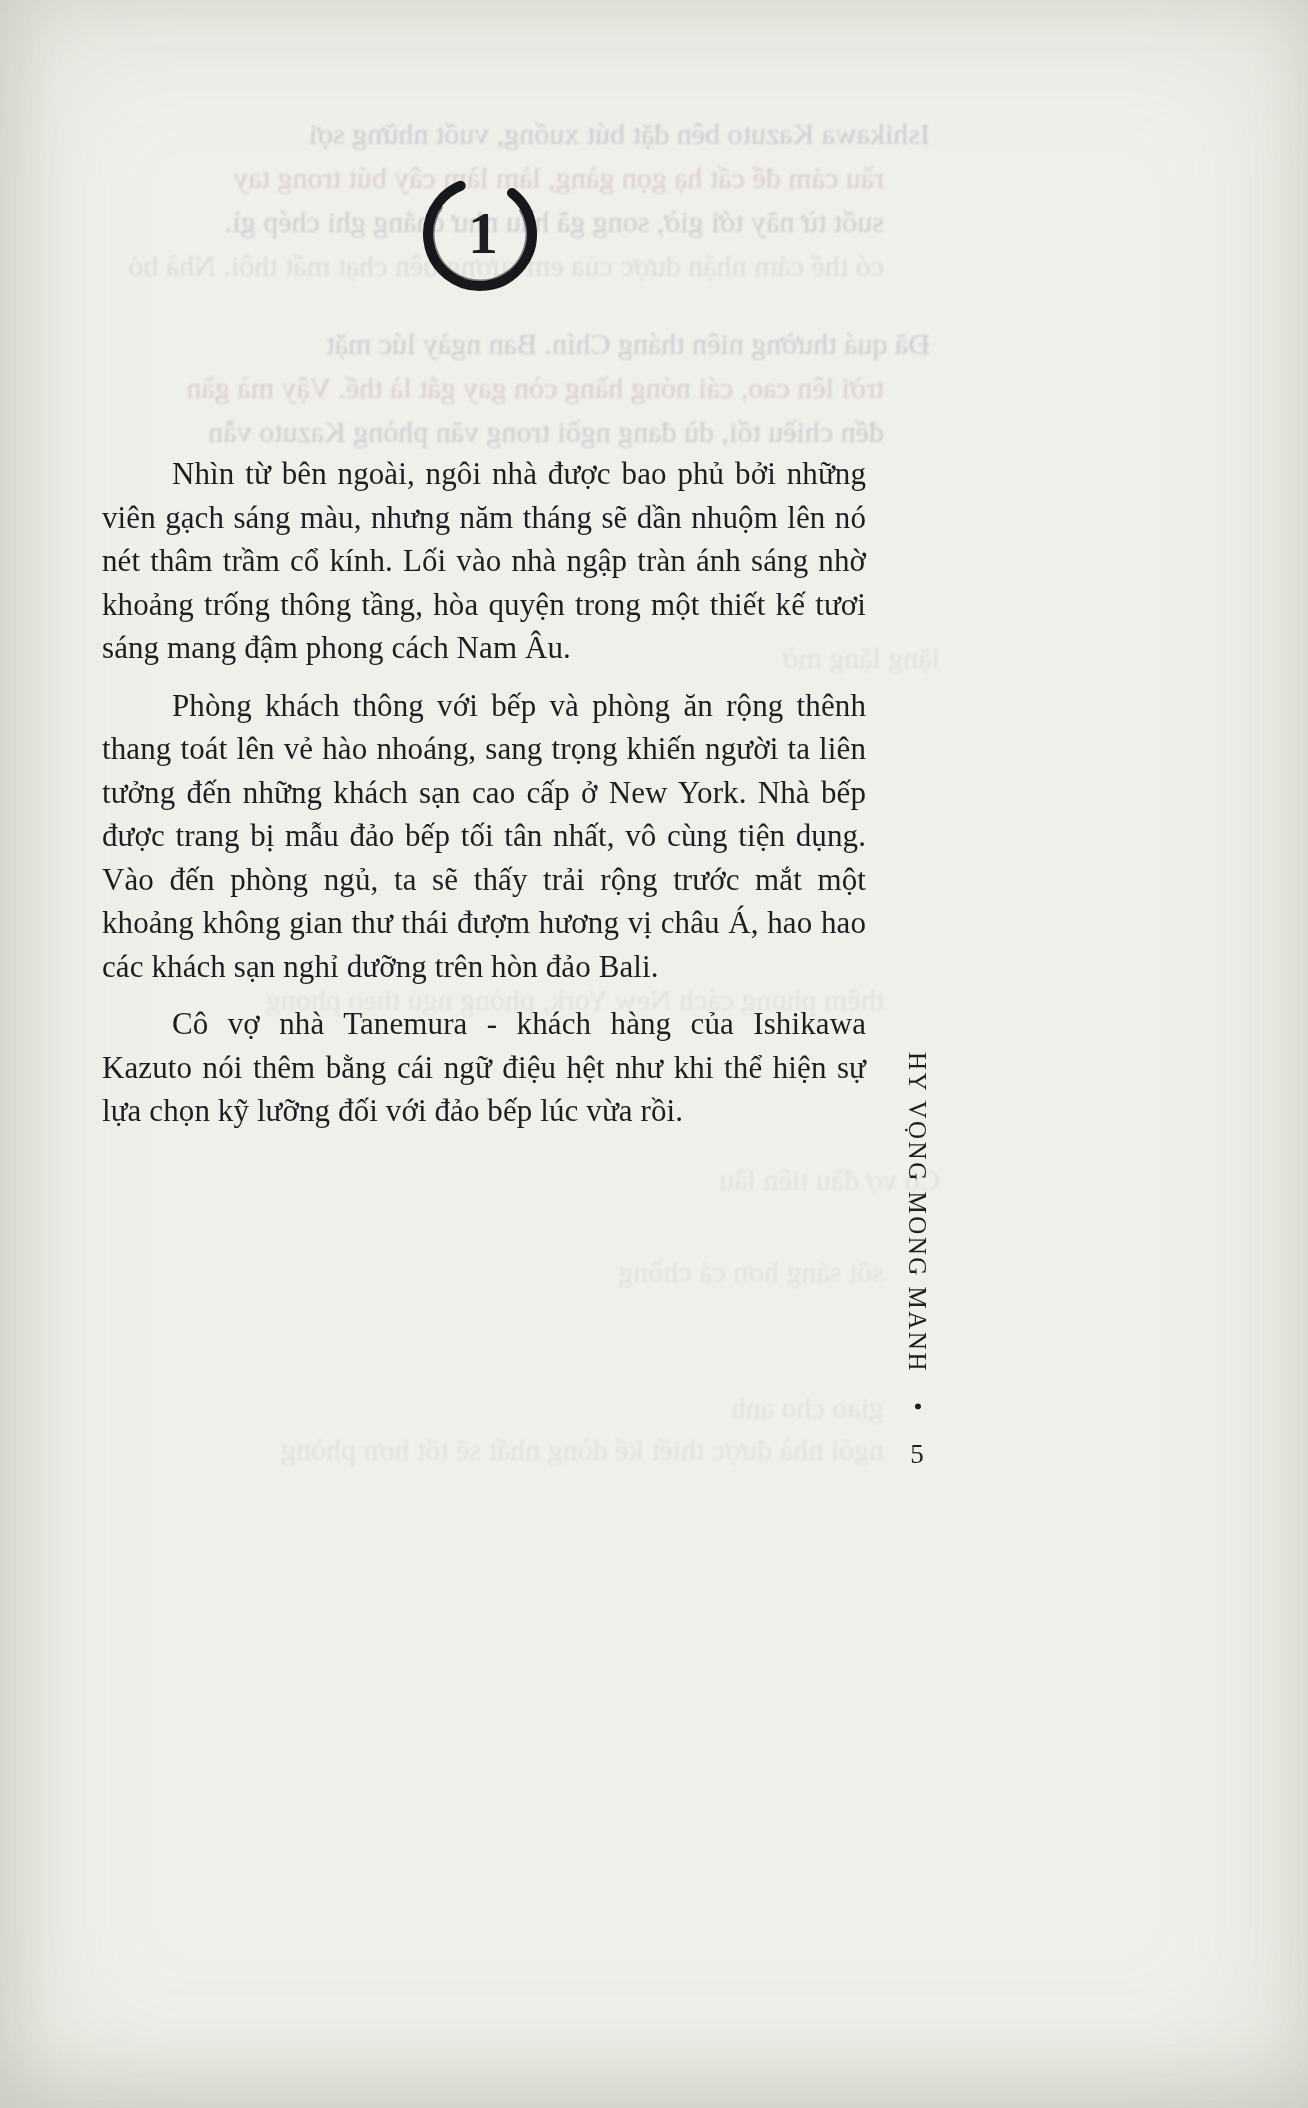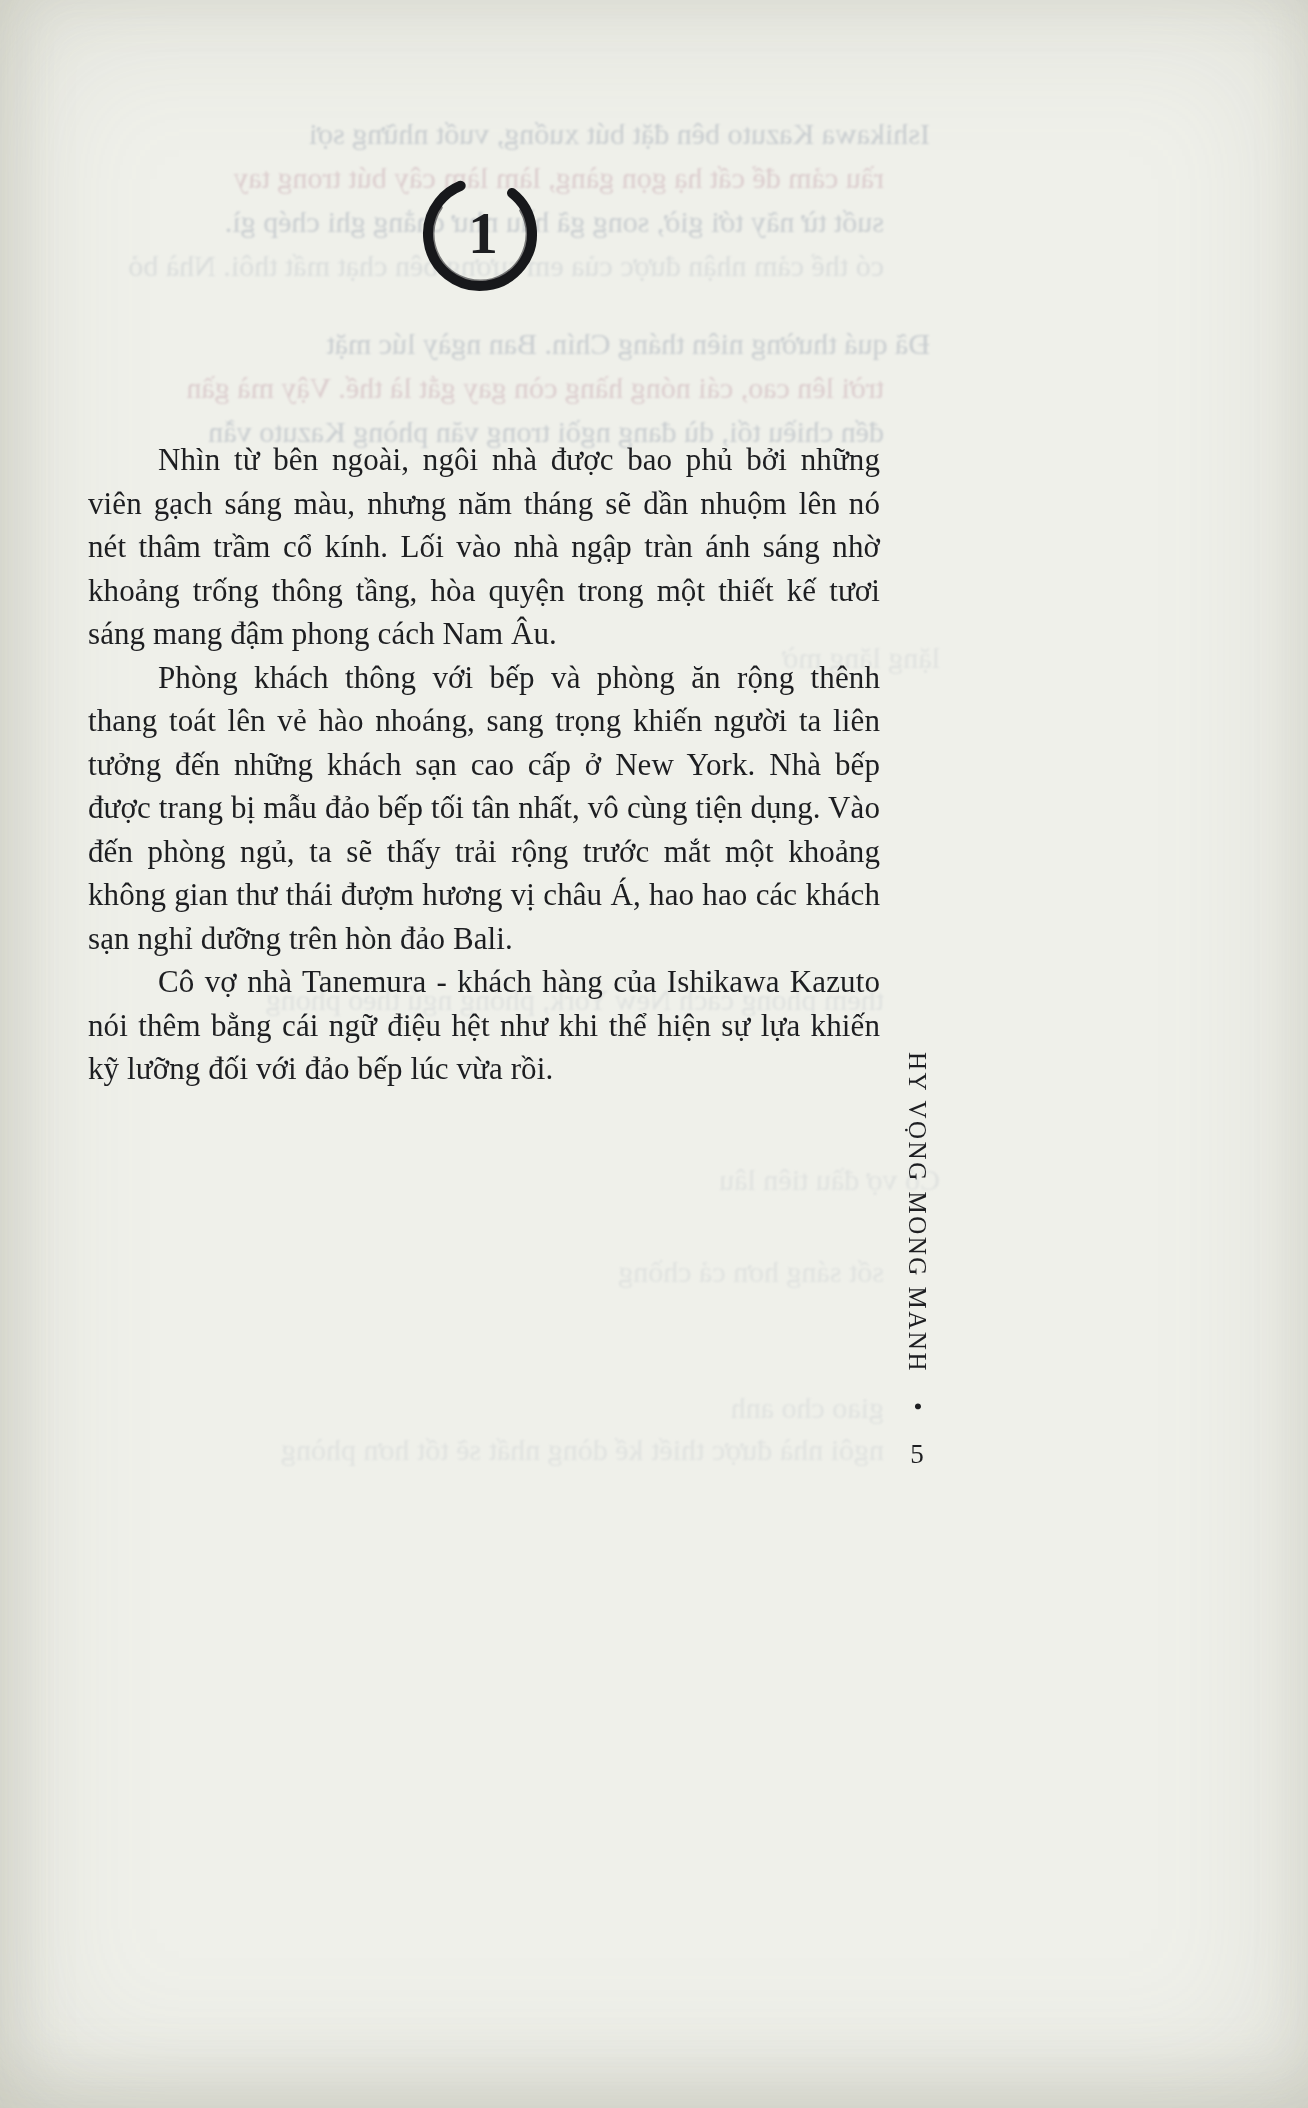"Nhìn từ bên ngoài, ngôi" .body-text p { margin: 0 -> 14px }
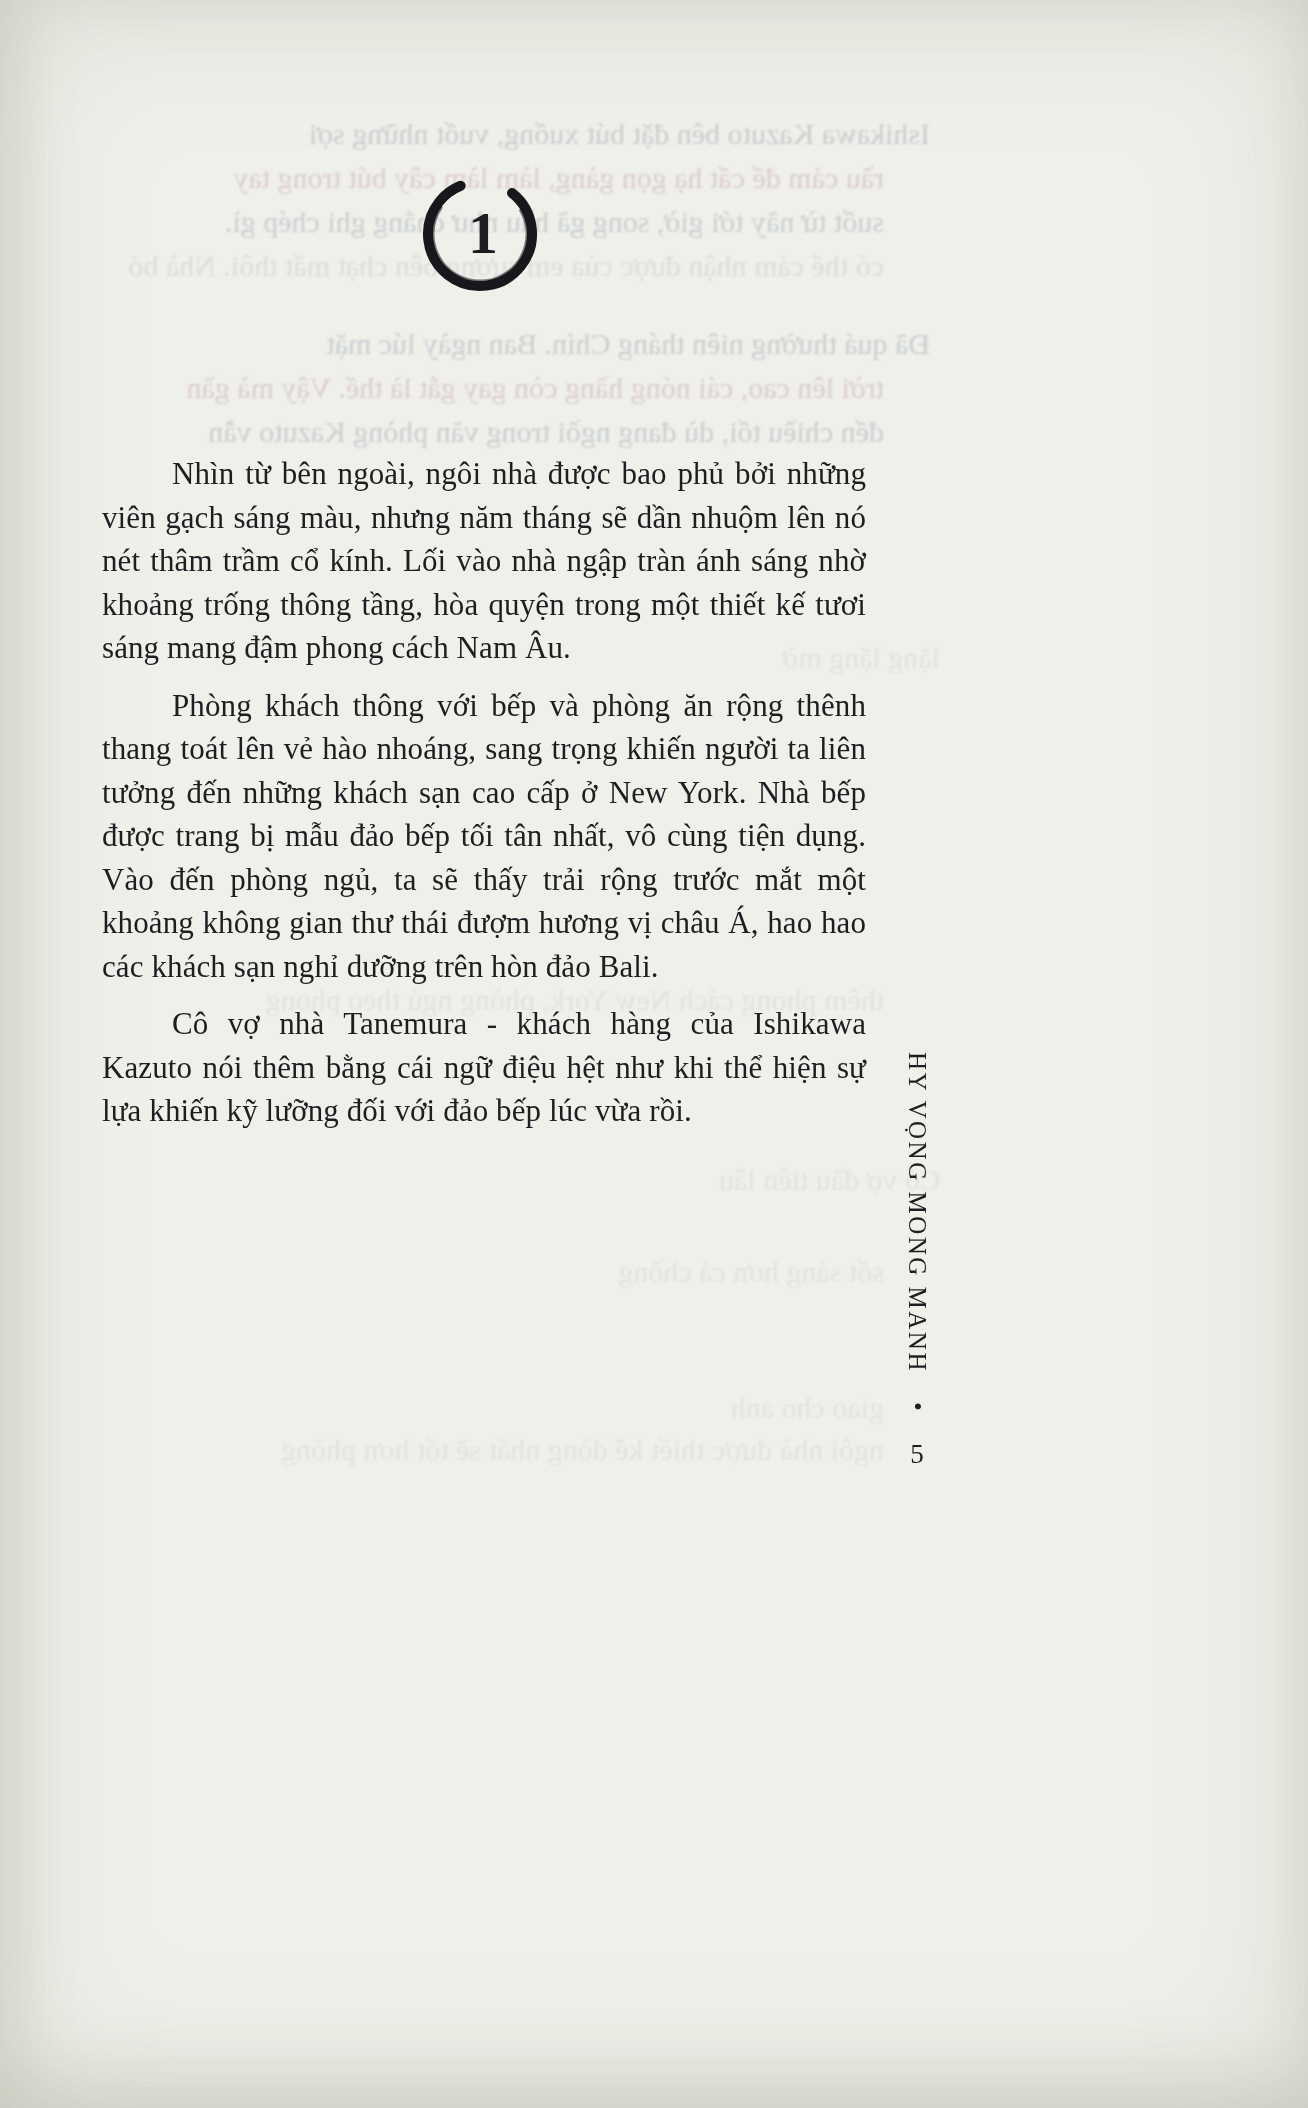"Cô vợ nhà Tanemura -" p { text: khiến -> chọn }
